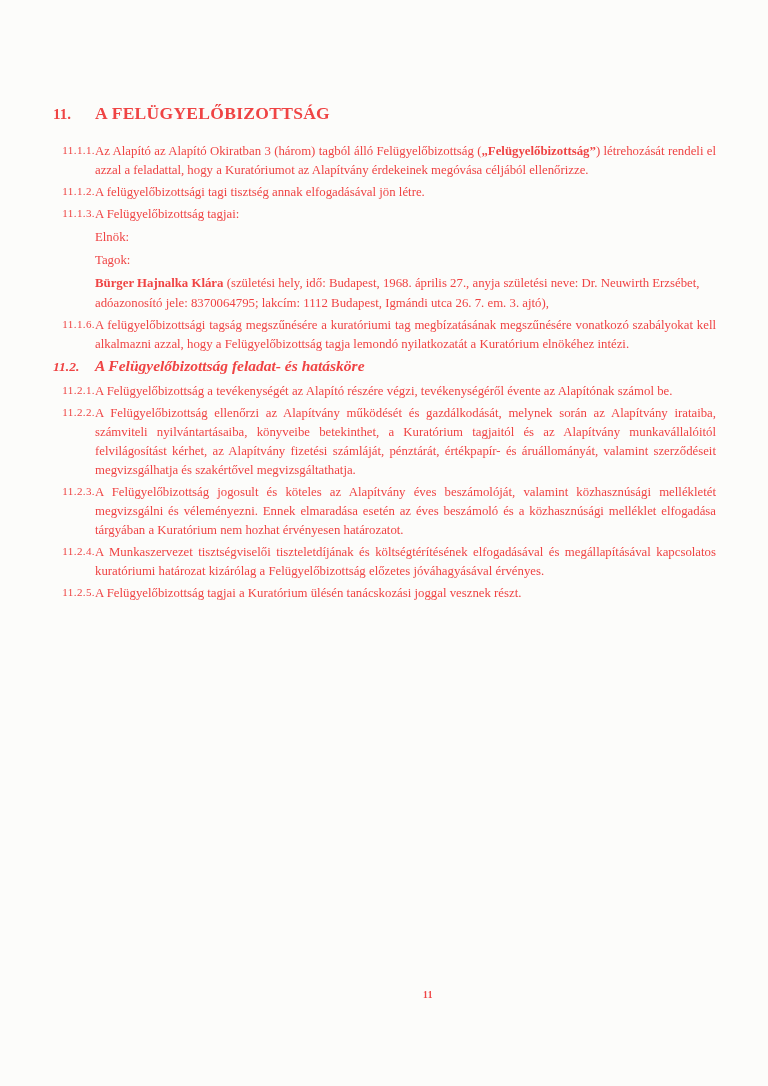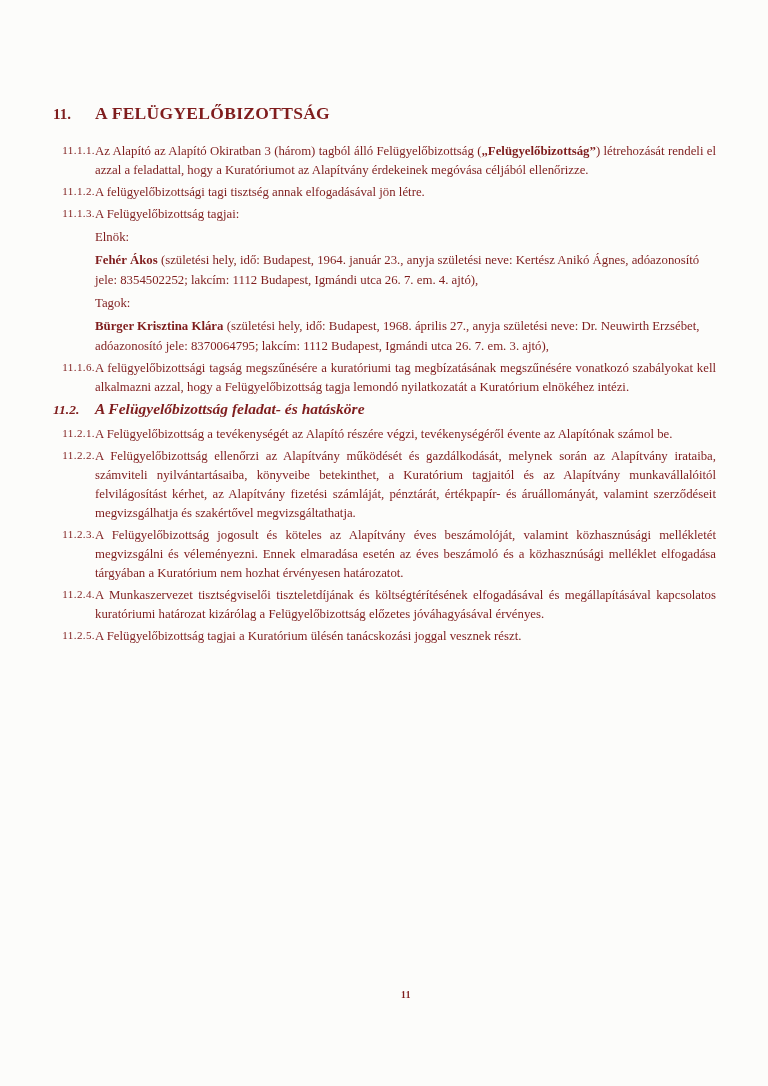"11." .page { color: #7f1d1d -> #ef4444 }
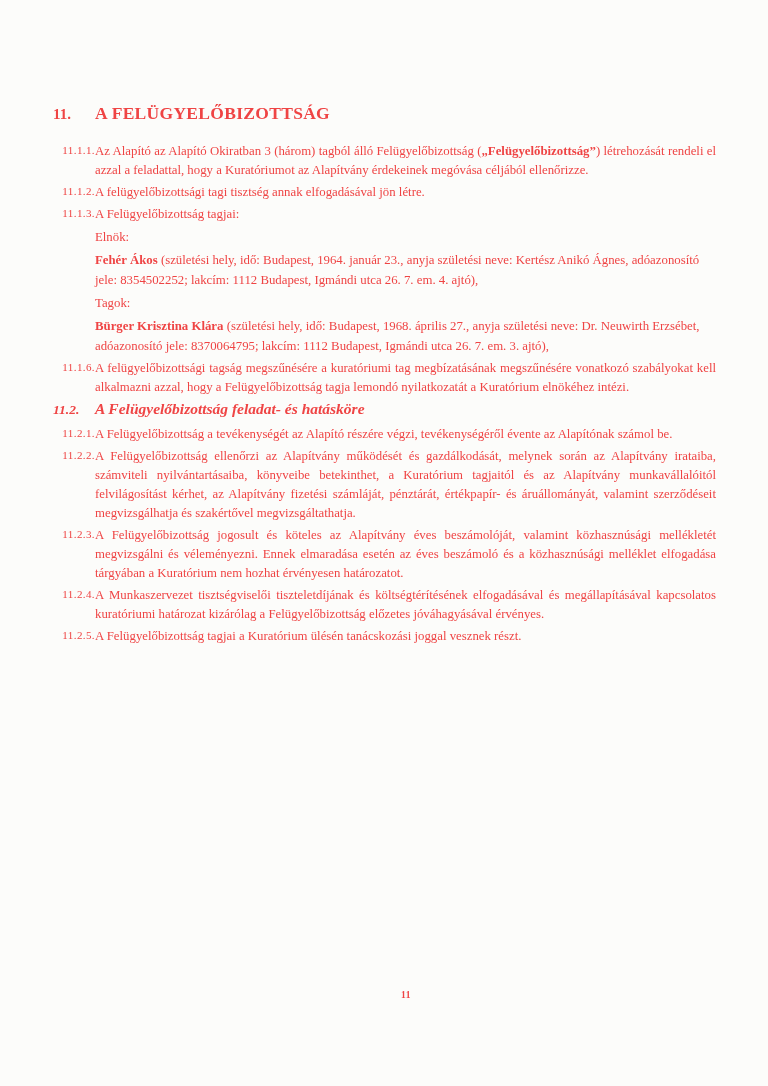"Fehér Ákos (születési hely, idő:" div.block { html: <div> <span><b>Fehér Ákos</b><span> (születési hely, idő: Budapest, 1964. január 23., anyja születési neve: Kertész Anikó Ágnes, adóazonosító jele: 8354502252; lakcím: 1112 Budapest, Igmándi utca 26. 7. em. 4. ajtó),</span></span> </div> -> none }
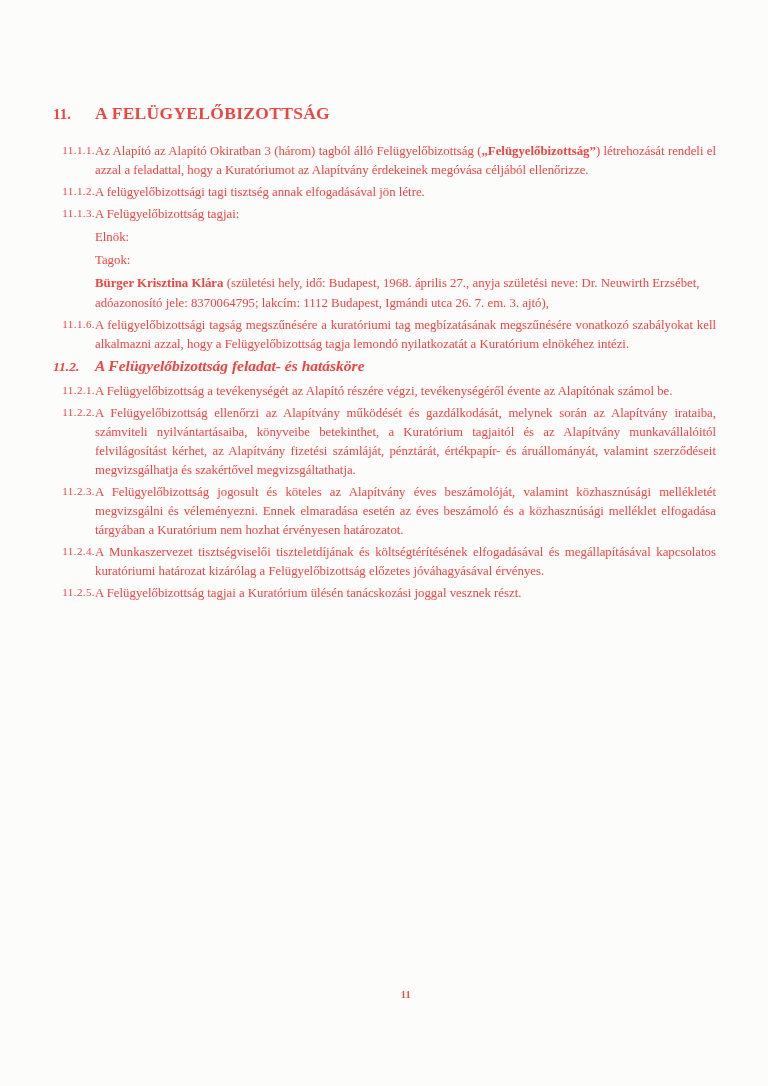"Bürger Krisztina Klára" b { text: Krisztina -> Hajnalka }
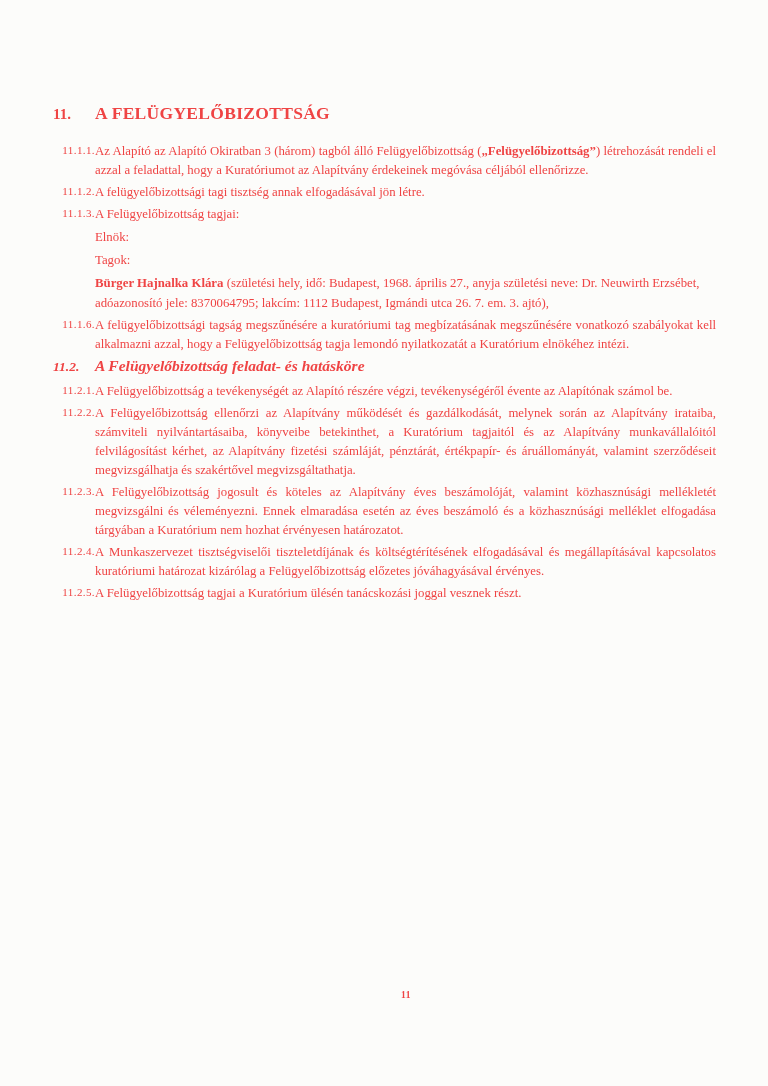"11" .pagenum { left: 401px -> 423px }
